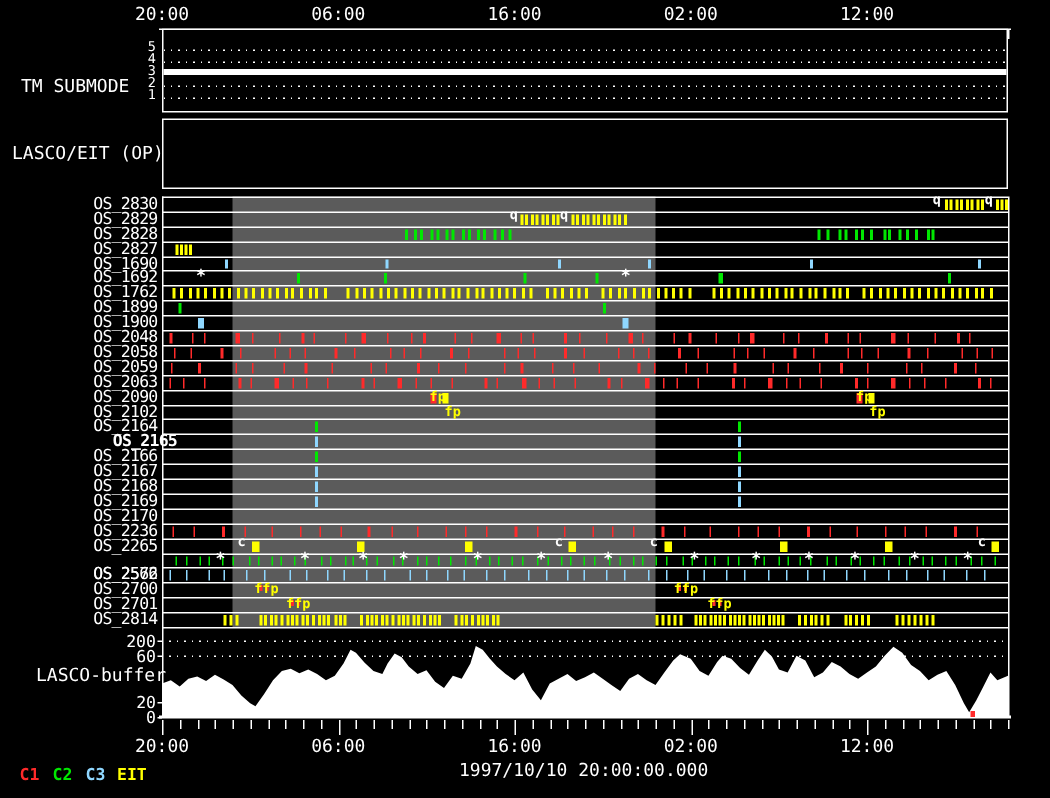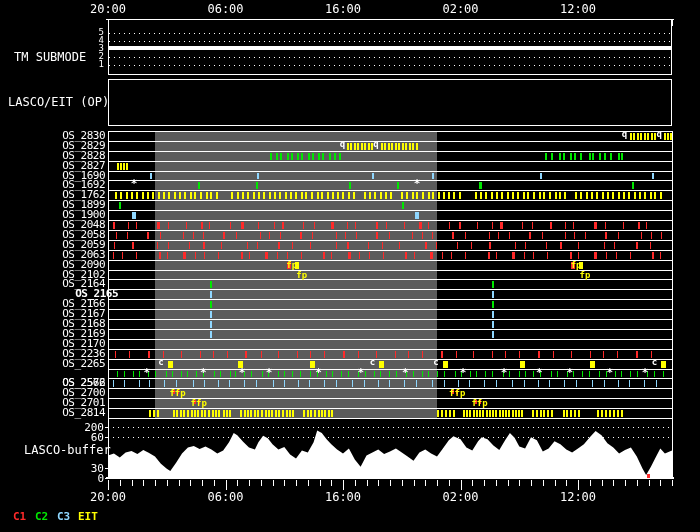"30" span { text: 30 -> 20 }
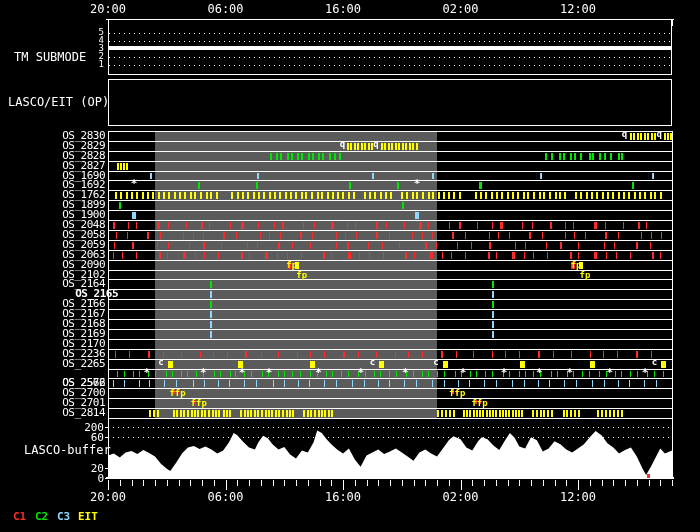"1997/10/10 20:00:00.000" span.abs { html: none -> <span>1997/10/10 20:00:00.000</span> }
